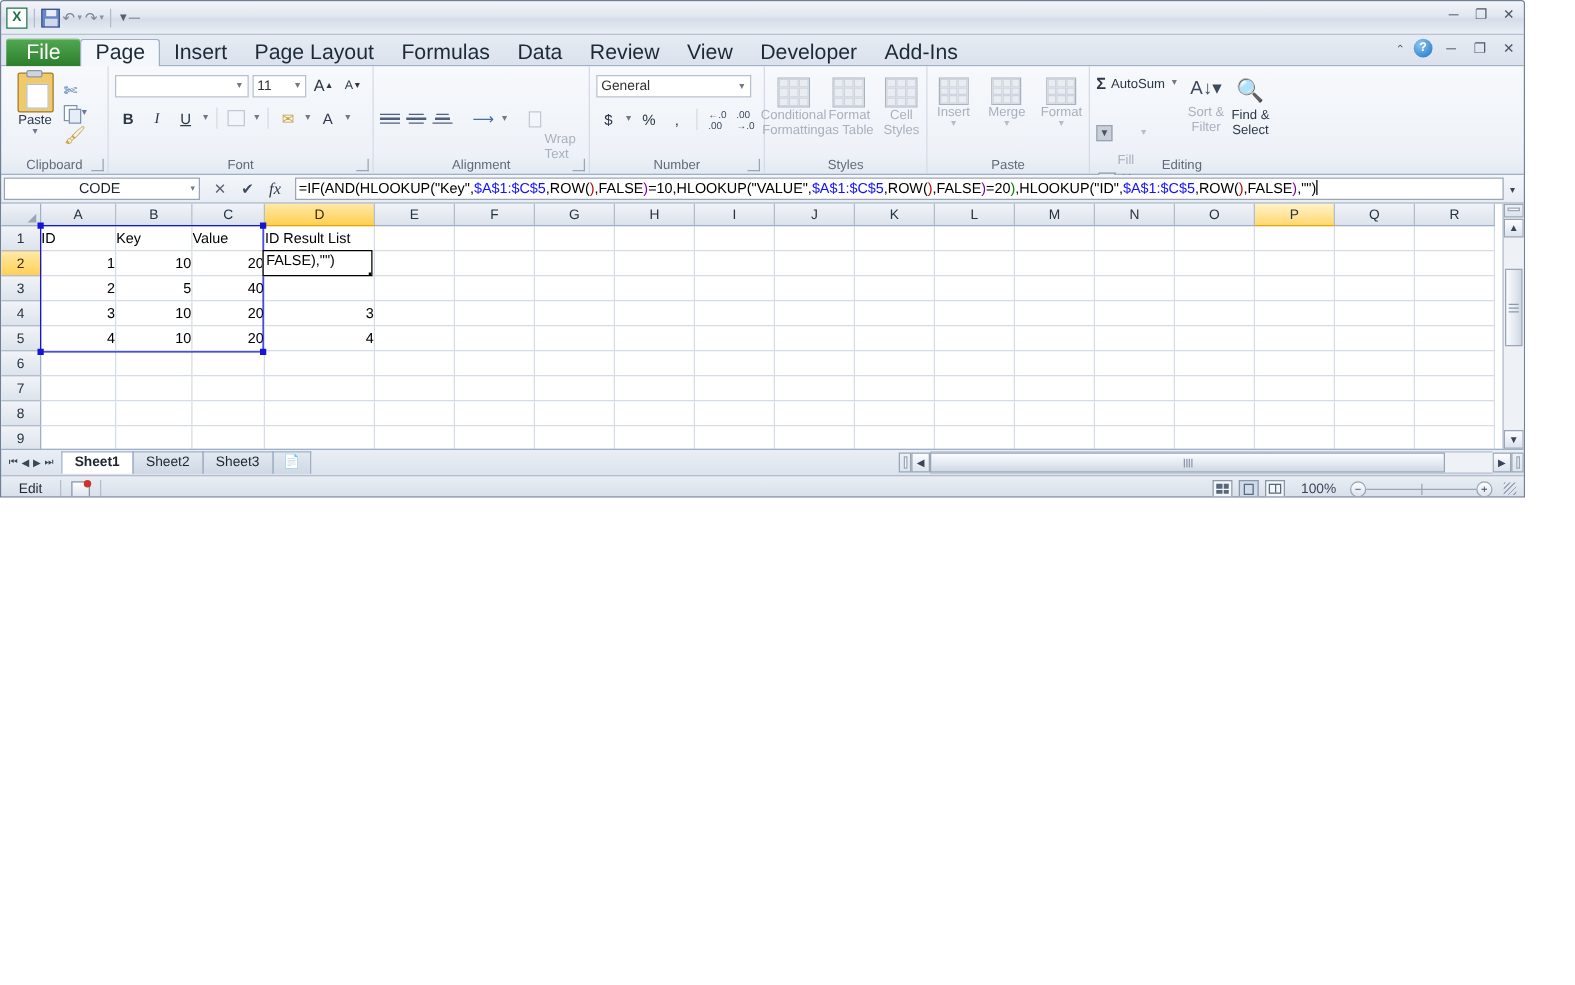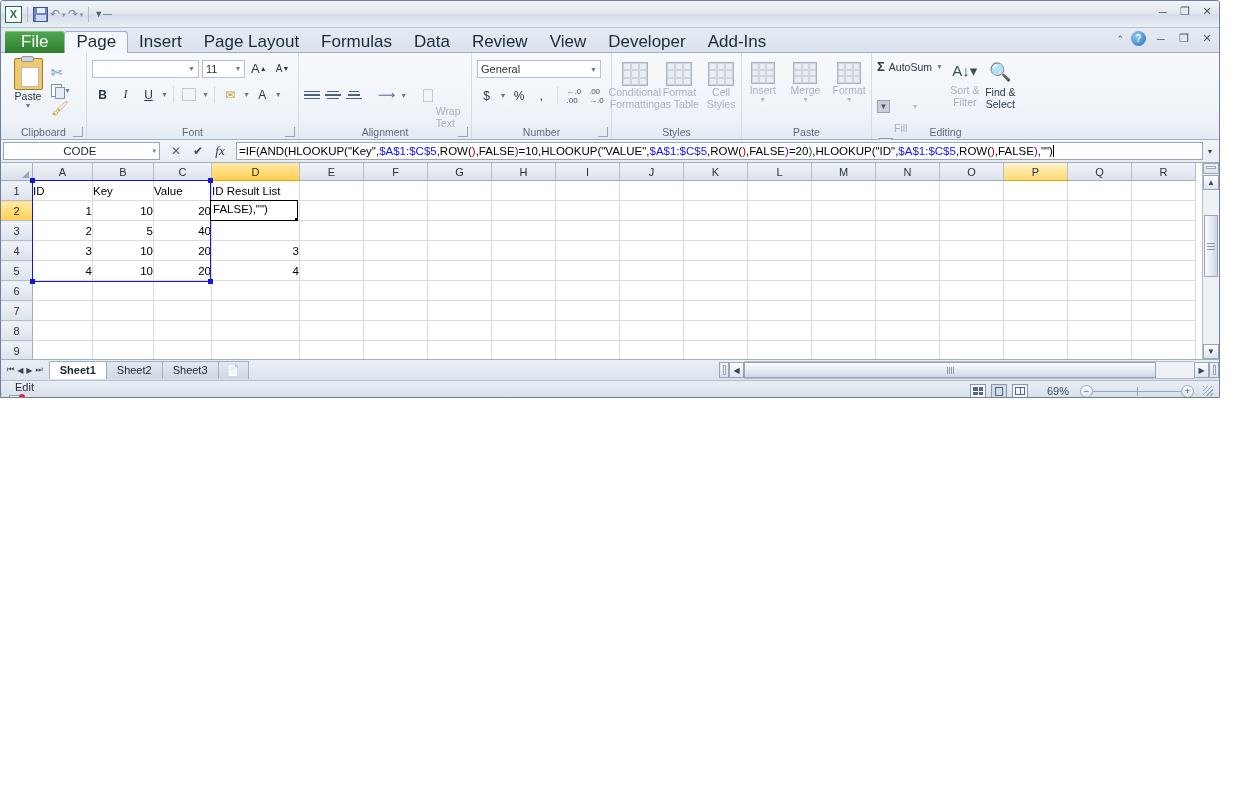"Edit" .statusbar { align-items: flex-start -> center; flex-direction: column -> none }
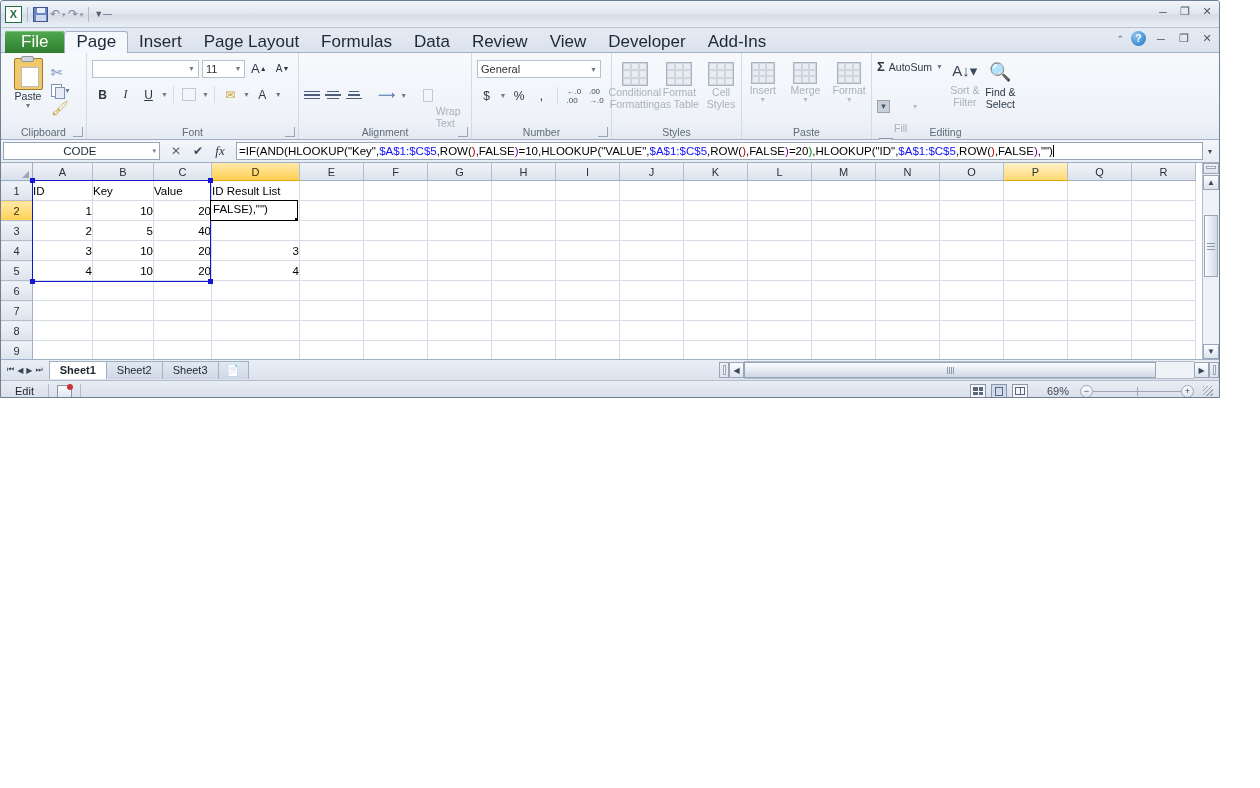"69%" div.zoomtxt { text: 69% -> 100% }
